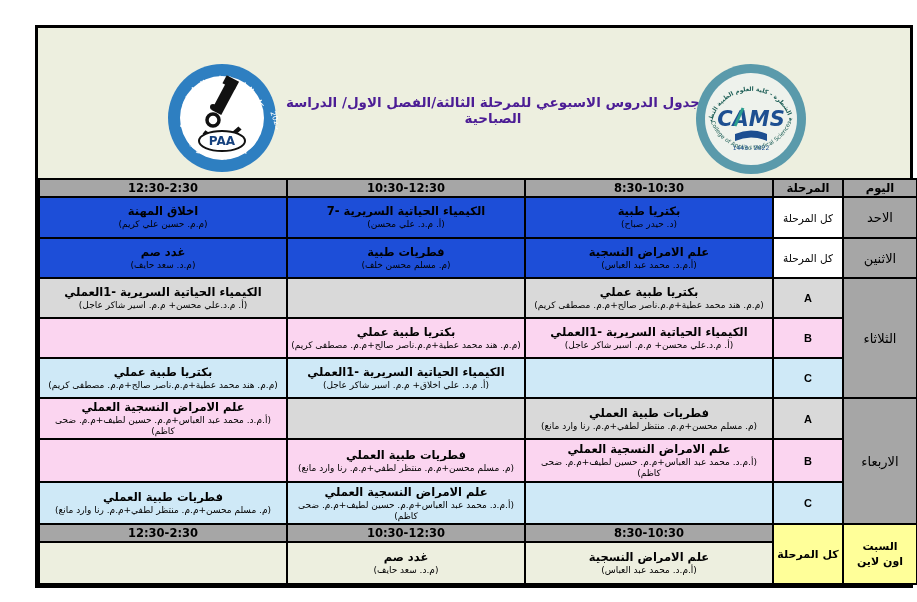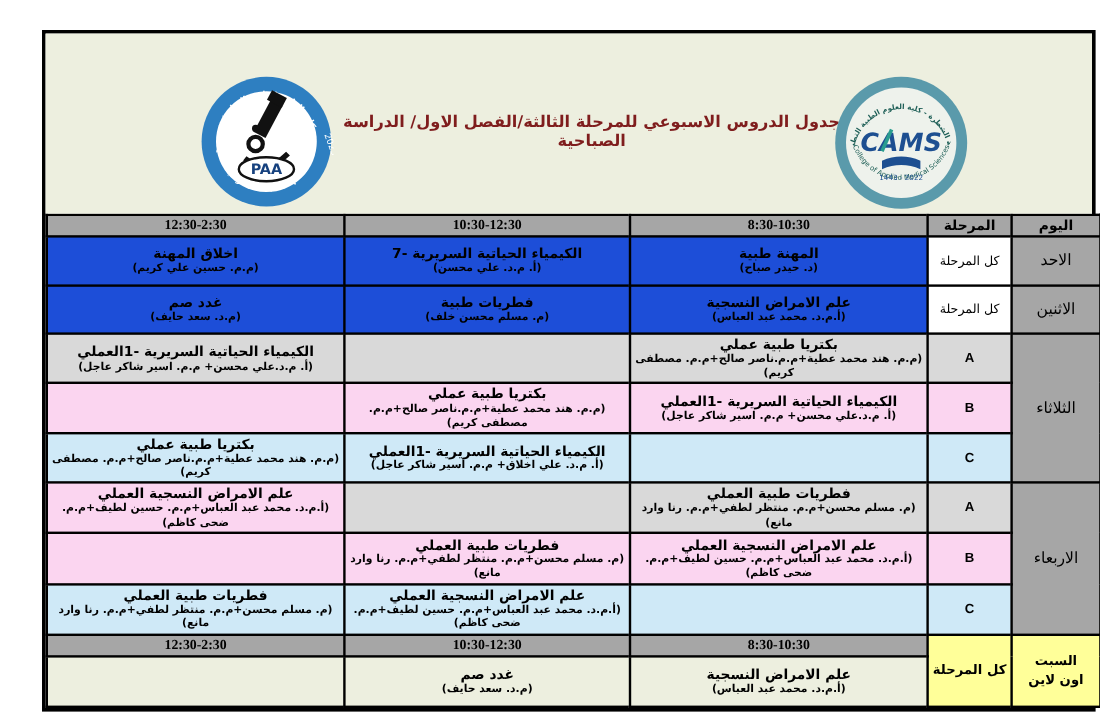"جدول الدروس الاسبوعي للمرحلة" .band-title { color: #7f1d1d -> #4c1d95 }
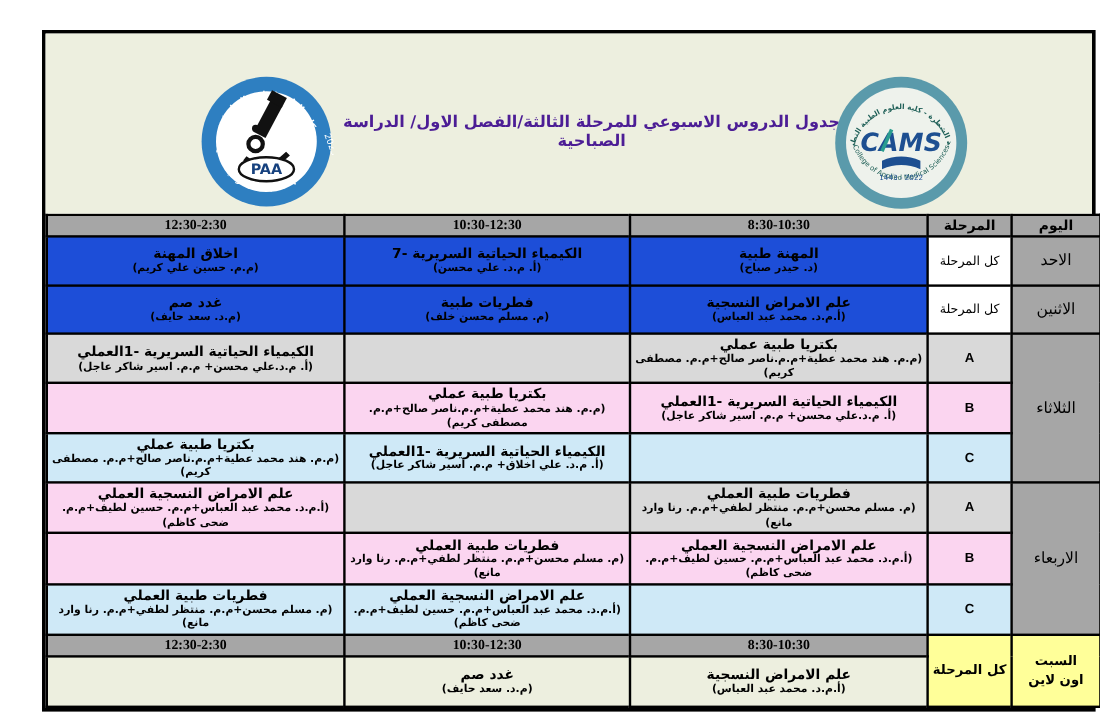"12:30-2:30" .timehdr { font-family: Liberation Serif, serif -> none }
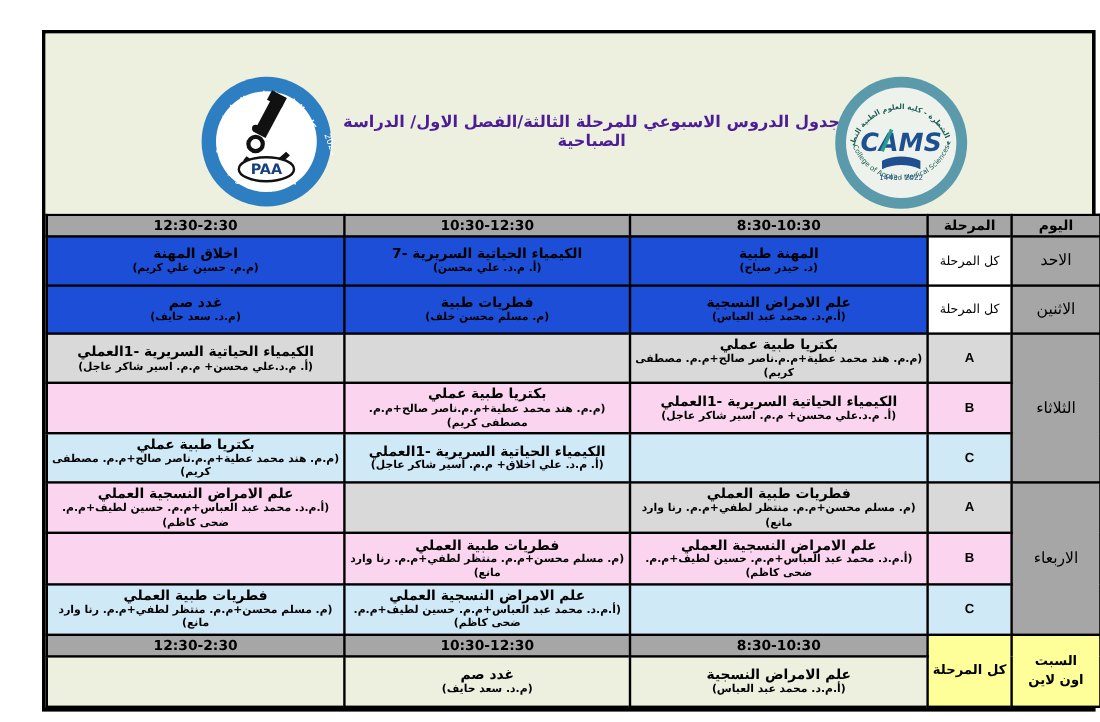"المهنة طبية" div.lesson-title { text: المهنة -> بكتريا }
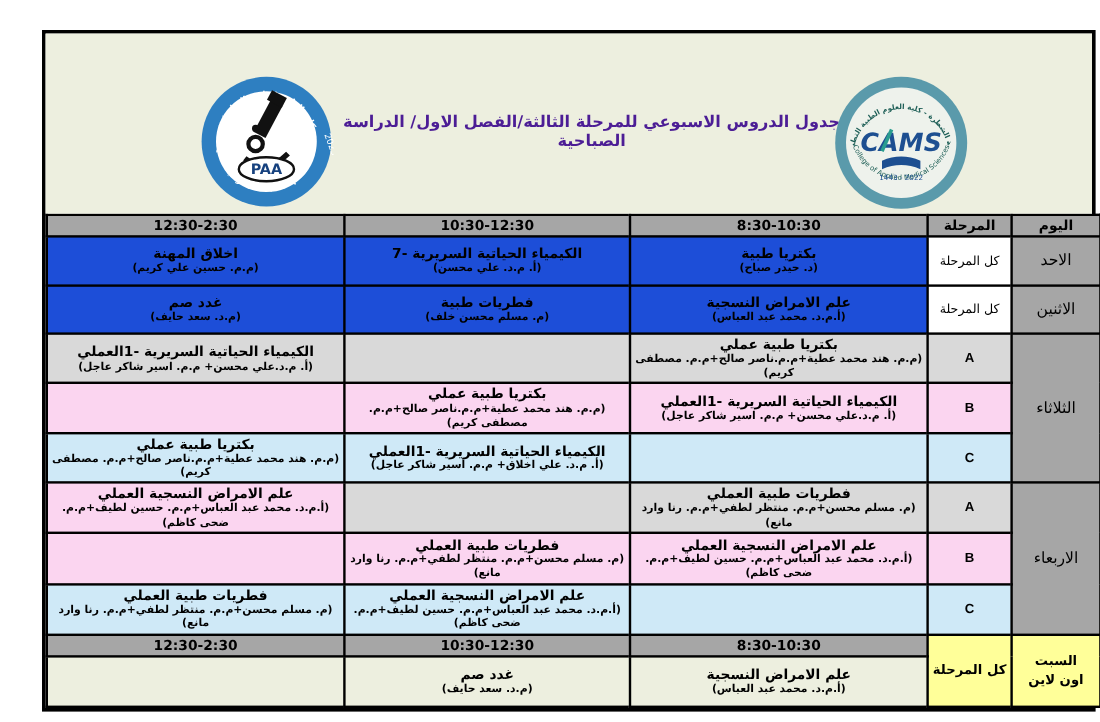"(م.م. حسين علي كريم)" .lesson-teachers { font-weight: bold -> normal }
